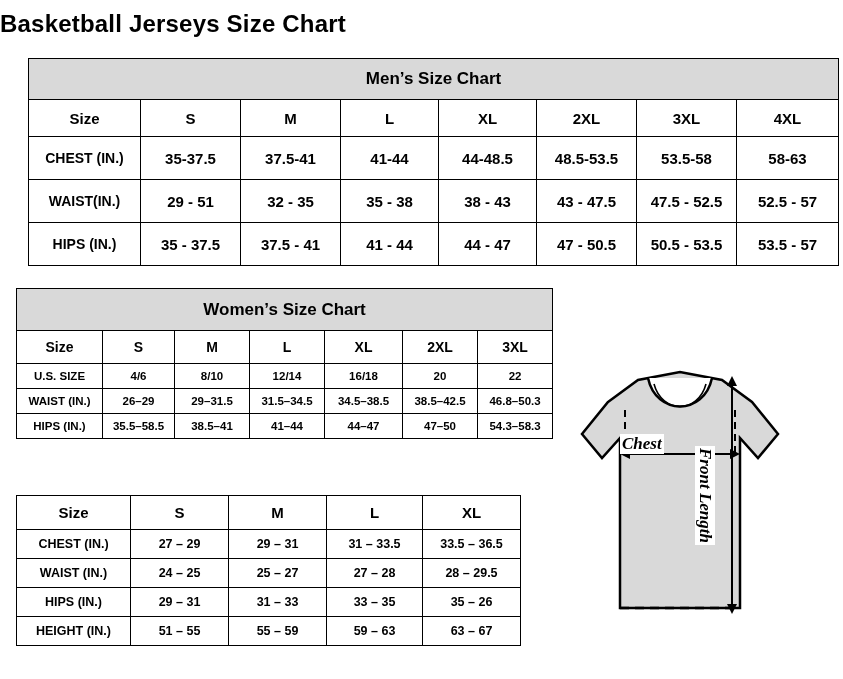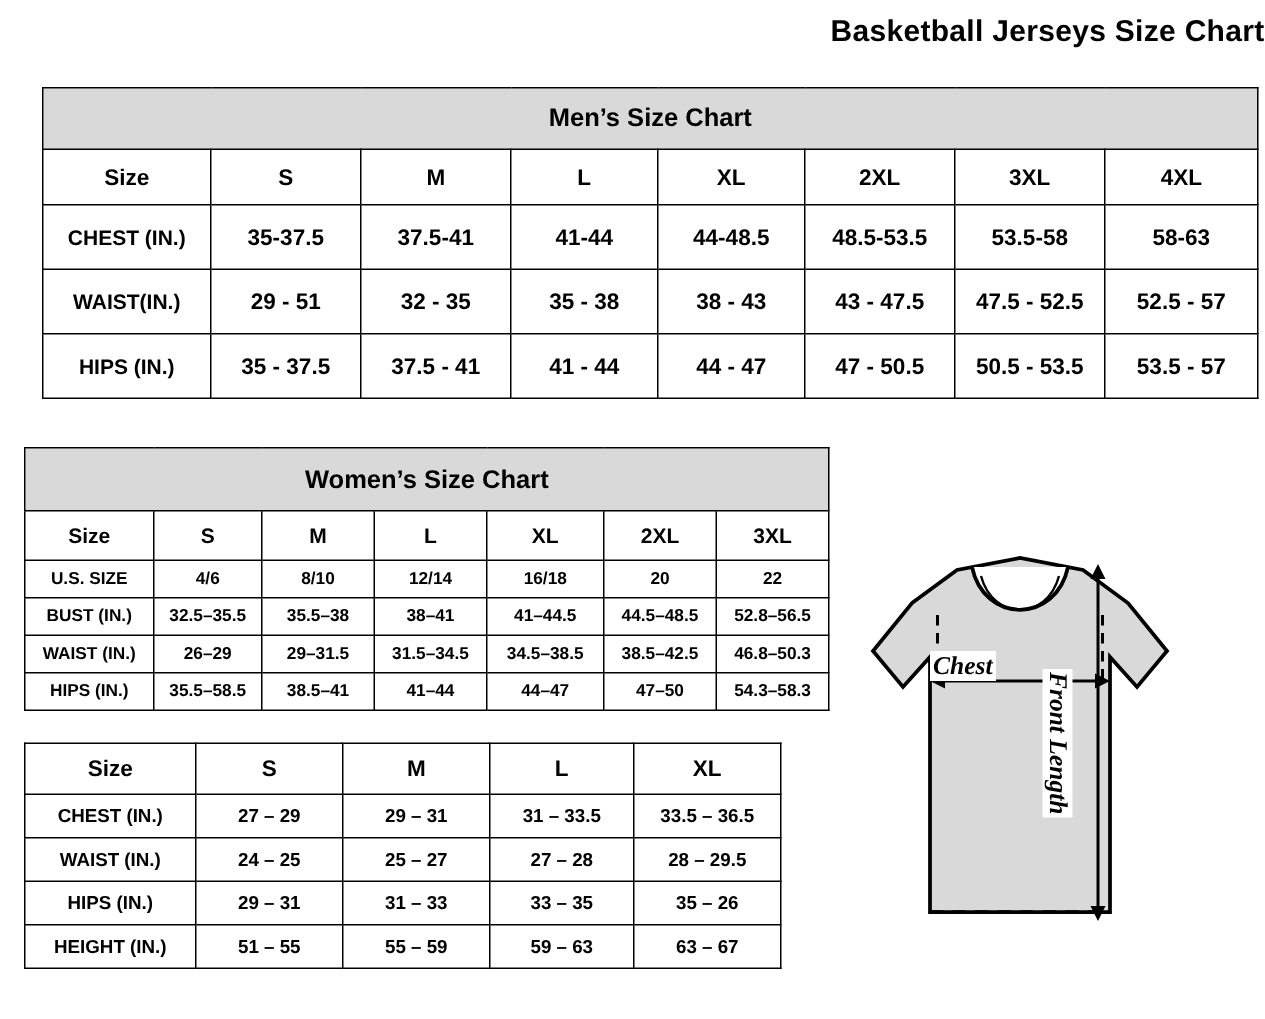"Basketball Jerseys Size Chart" #page-title { font-size: 20px -> 24px; text-align: right -> left }
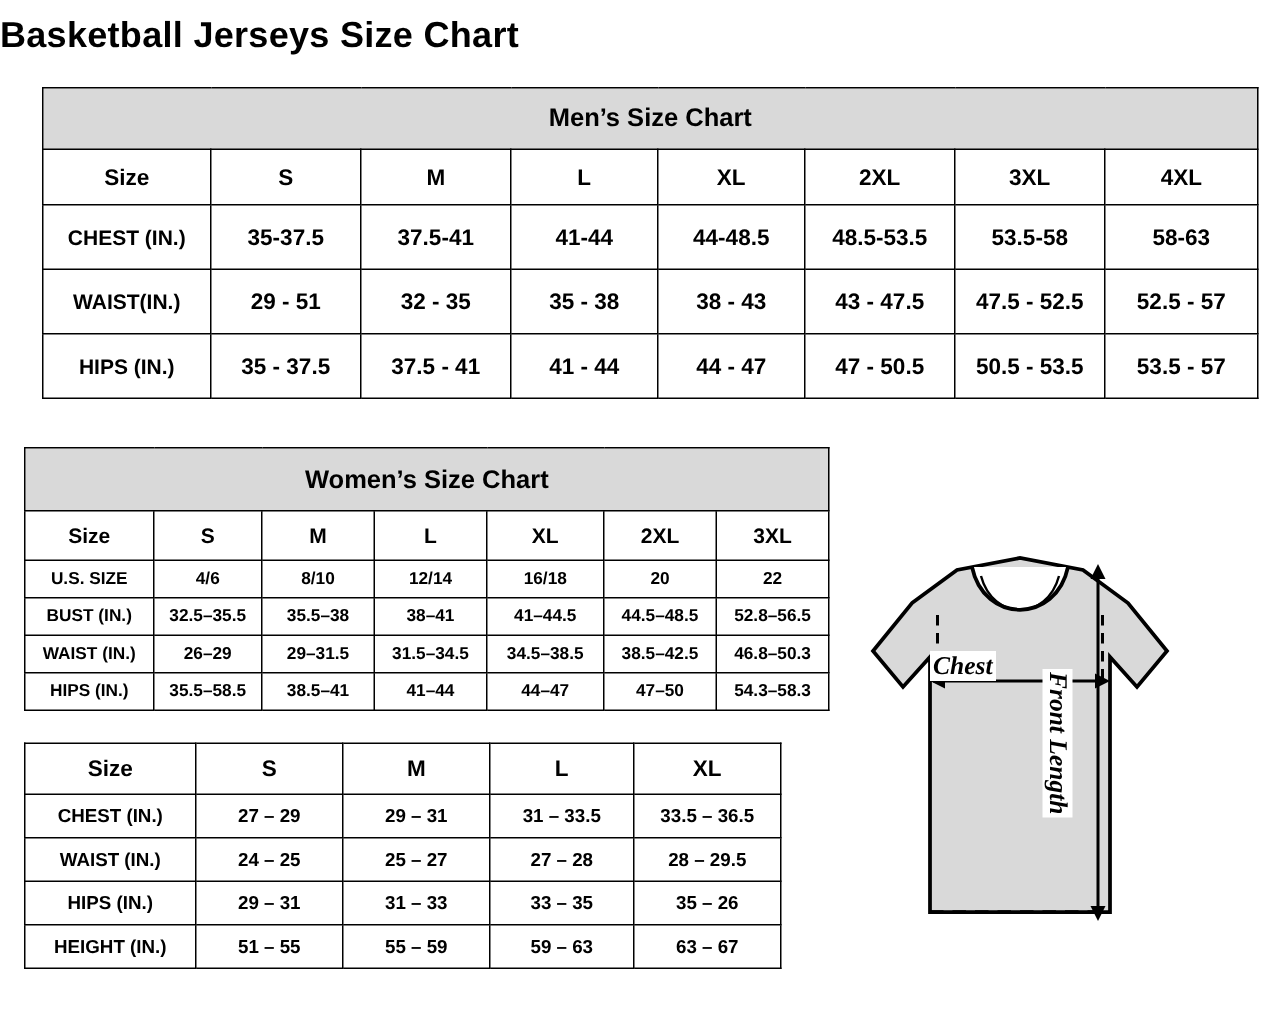"Women’s Size Chart" #womens-wrap { top: 298px -> 288px }
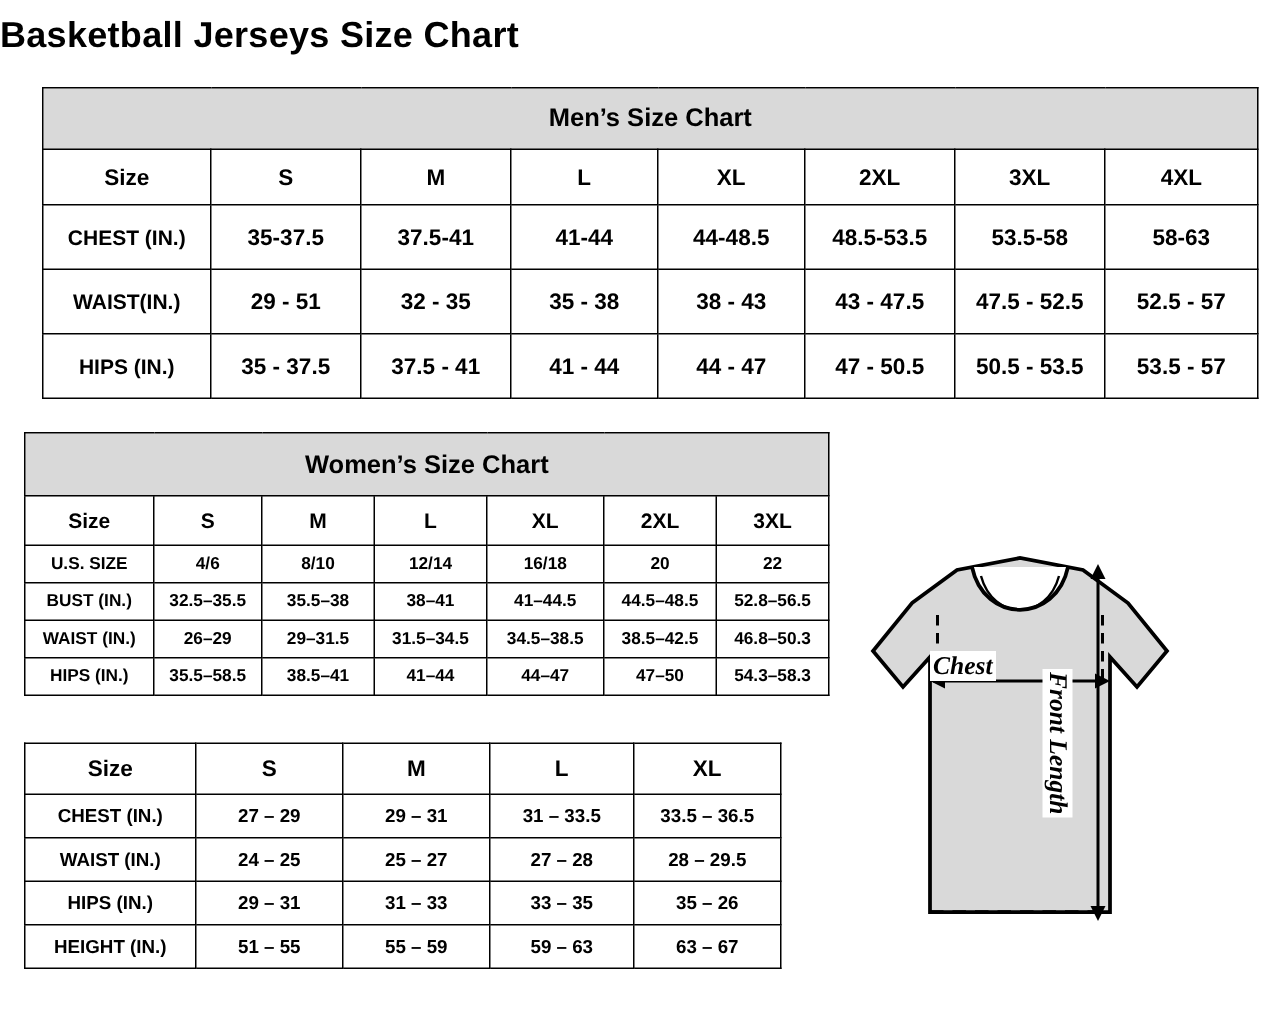"BUST (IN.)" tr.data { html: <tr> <td>BUST (IN.)</td> <td>32.5–35.5</td> <td>35.5–38</td> <td>38–41</td> <td>41–44.5</td> <td>44.5–48.5</td> <td>52.8–56.5</td> </tr> -> none }
